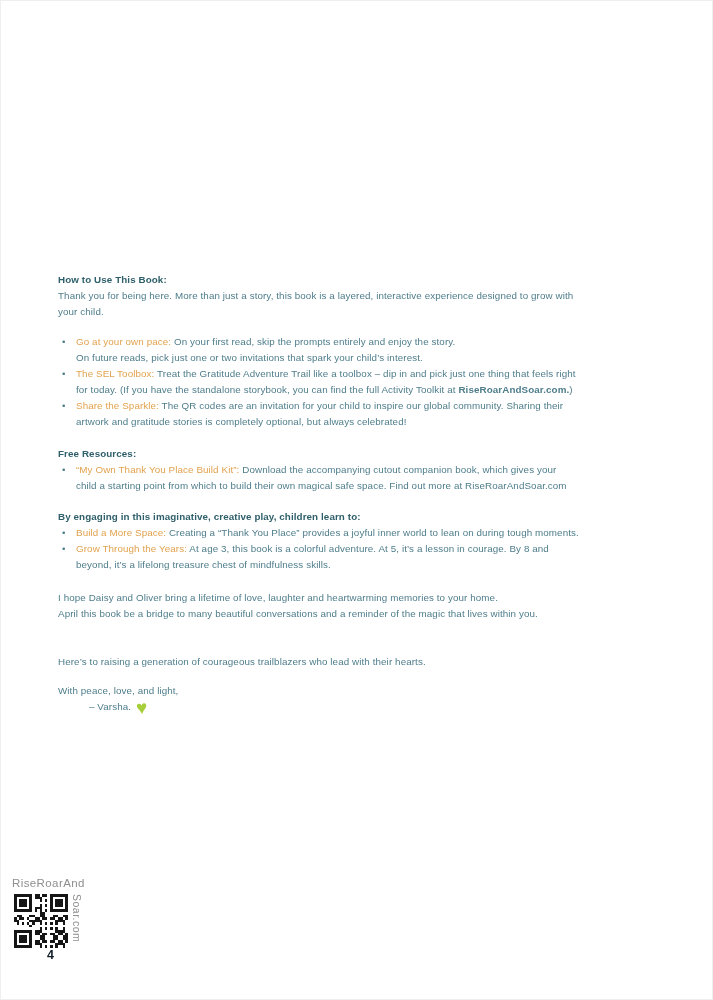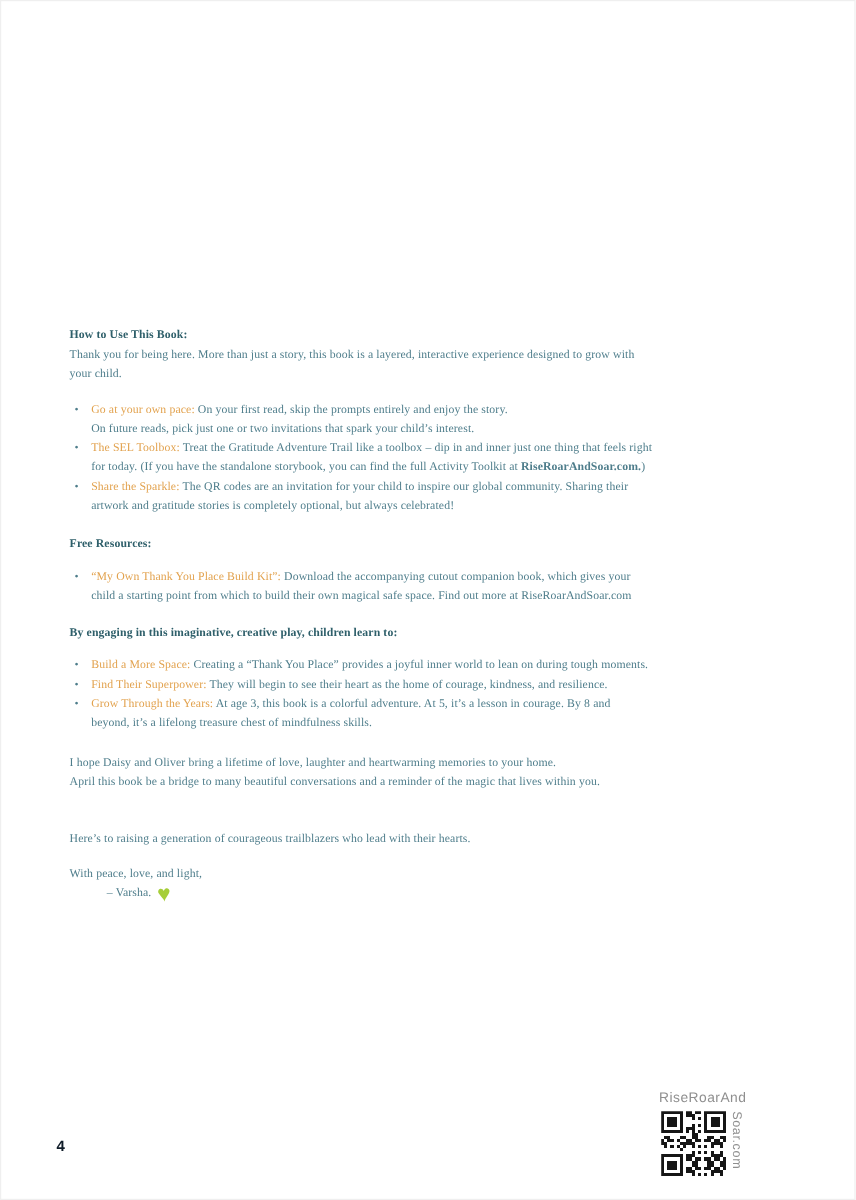"How to Use This Book:" .content { font-family: Liberation Serif, serif -> none }
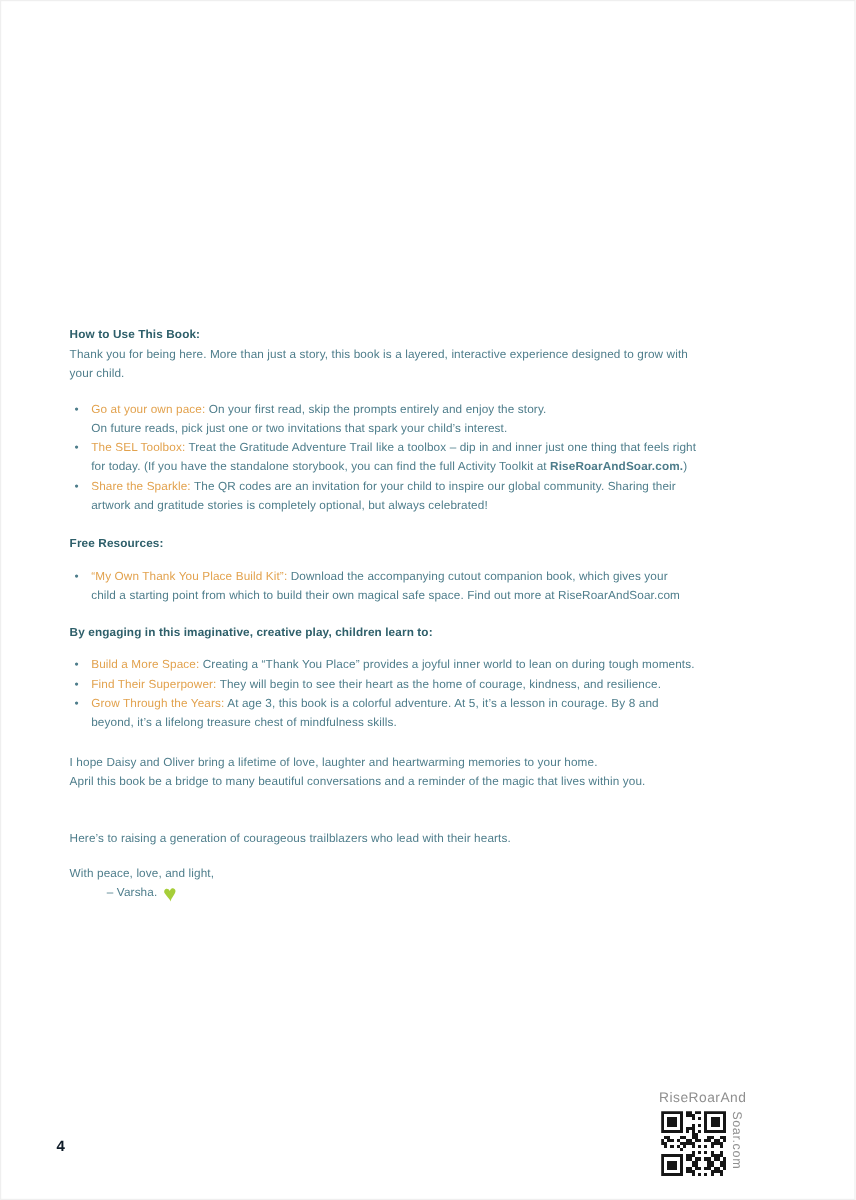"Treat the Gratitude Adventure Trail" span.seg-normal { text: inner -> pick }
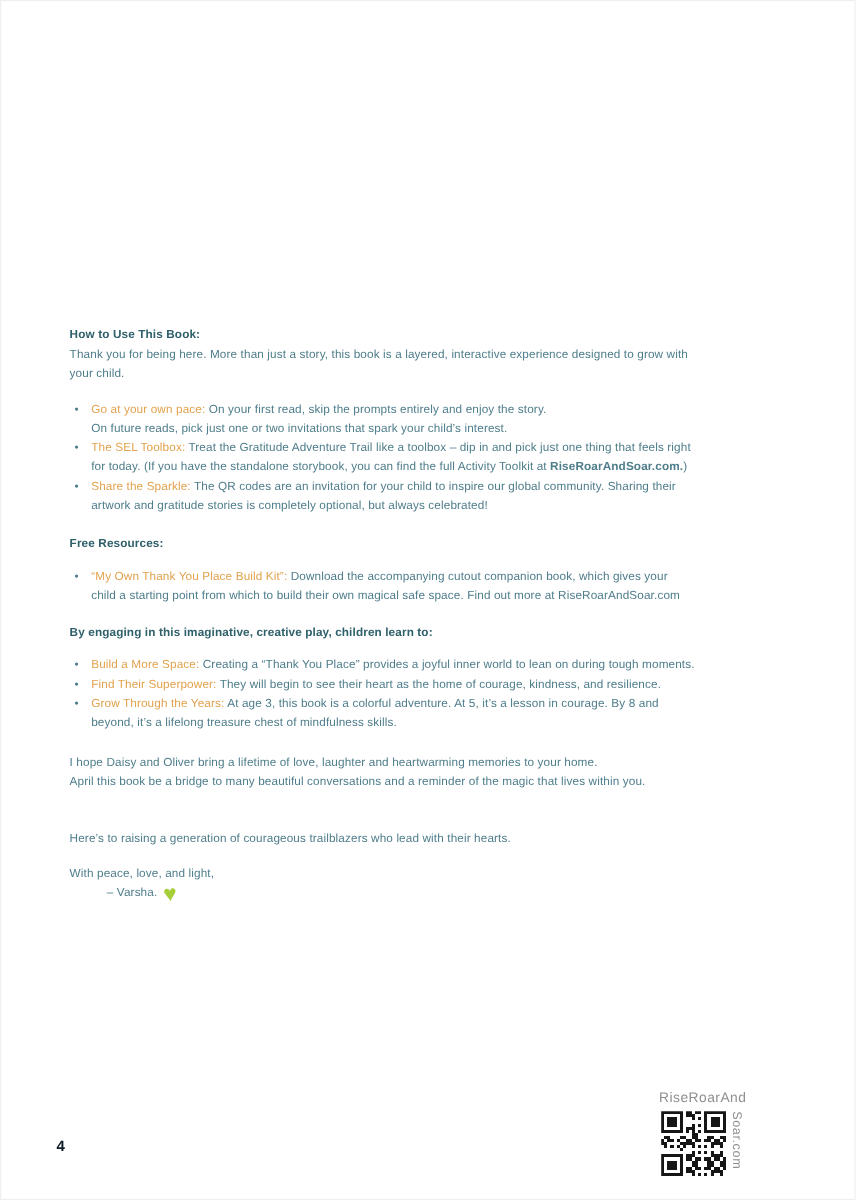"“My Own Thank You Place" ul.bullets.tight { margin-top: 11px -> 0 }
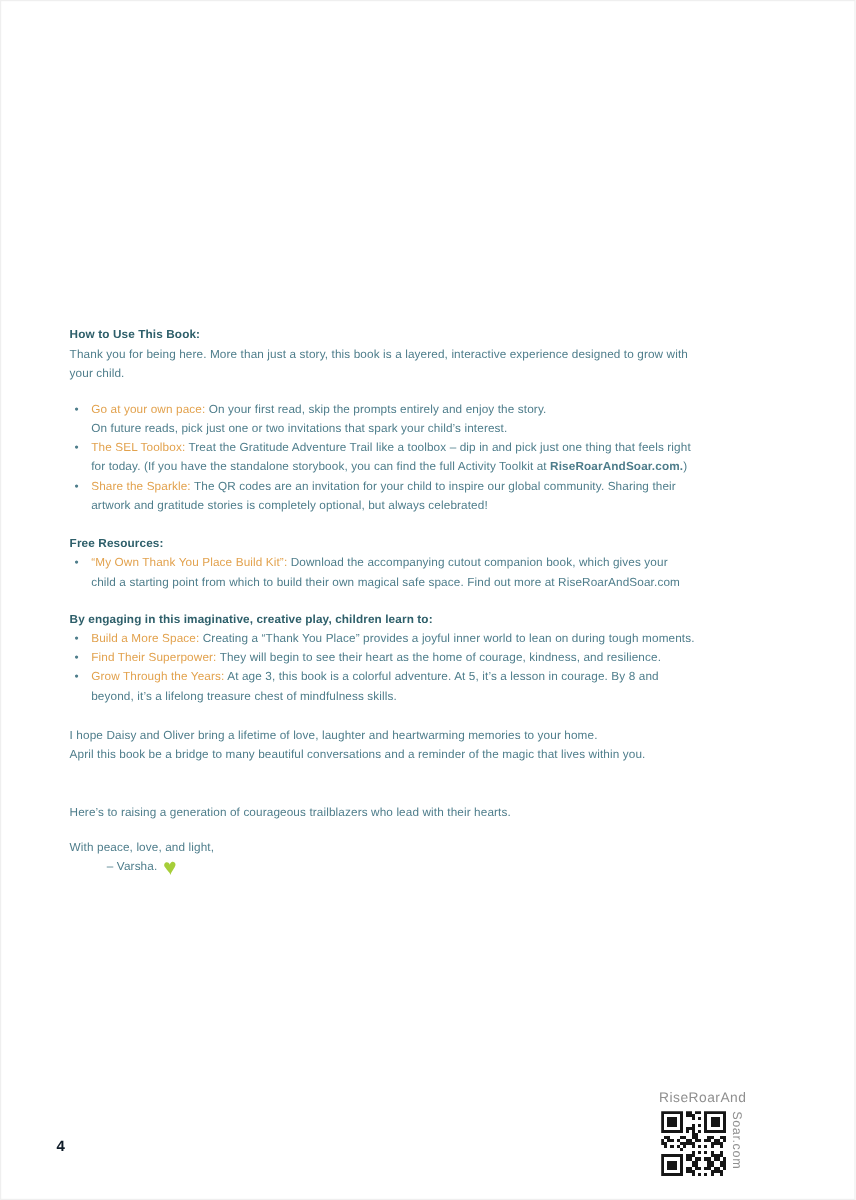"Find Their Superpower: They will" li { html: <li><span>Find Their Superpower:</span><span> They will begin to see their heart as the home of courage, kindness, and resilience.</span></li> -> none }
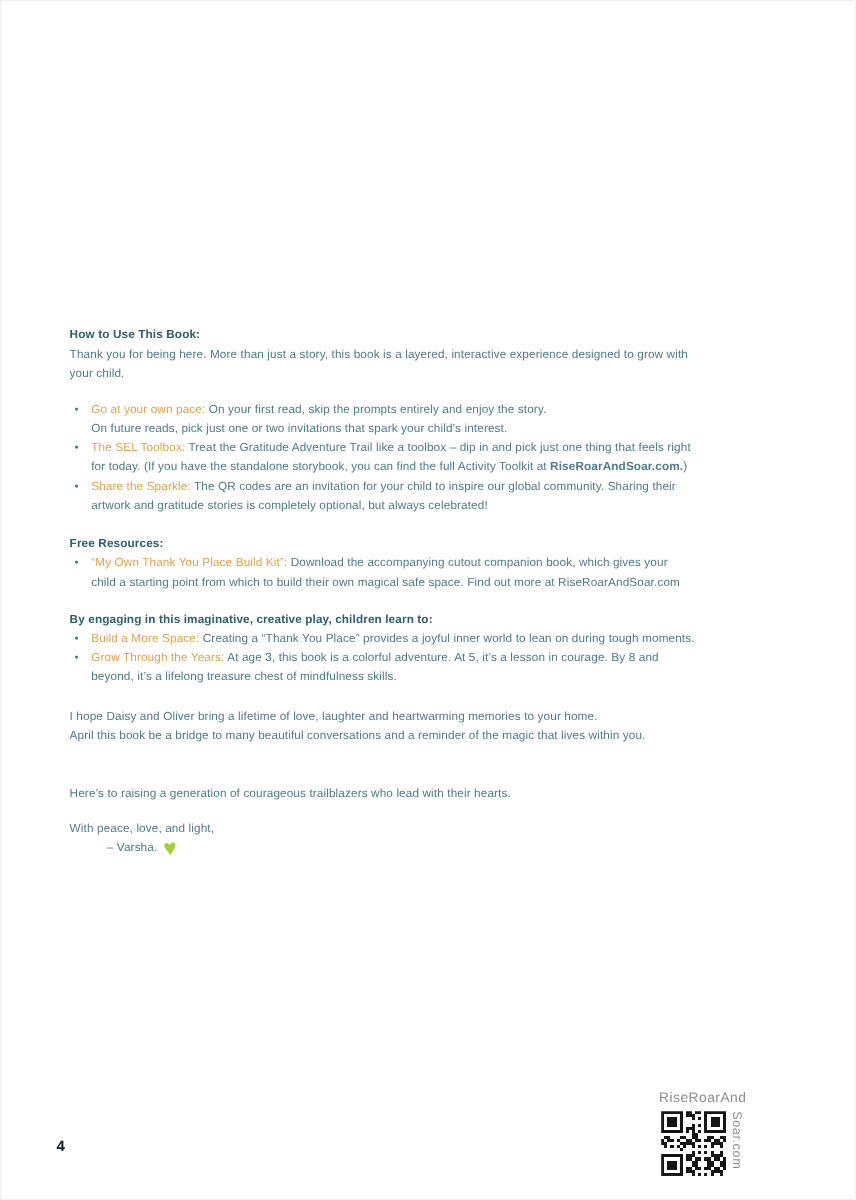"RiseRoarAnd" .footer { align-items: flex-end -> flex-start; margin-top: 32px -> none }
